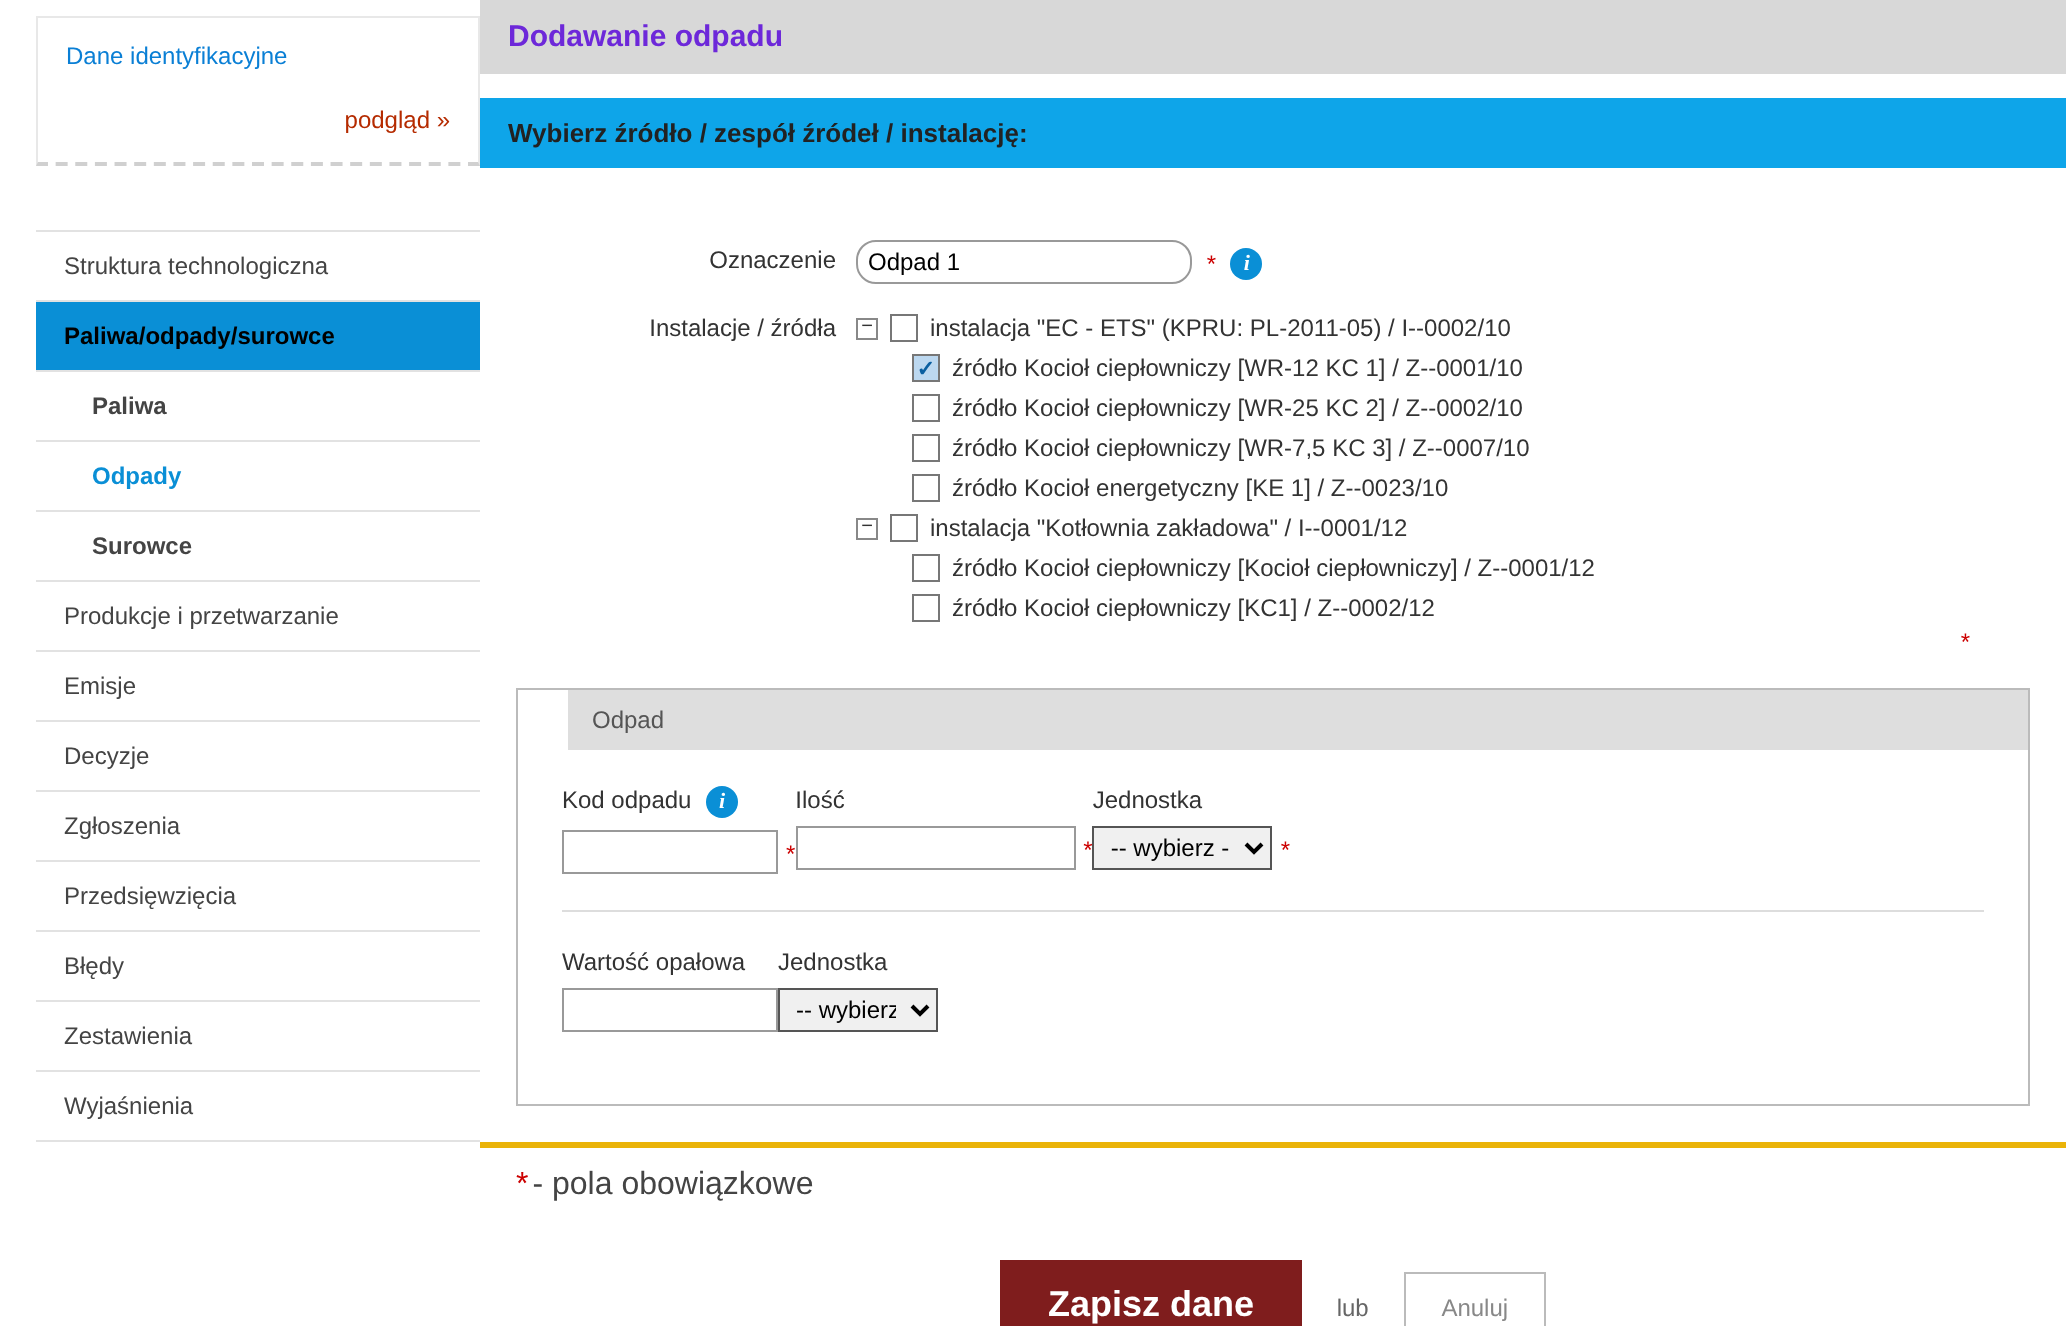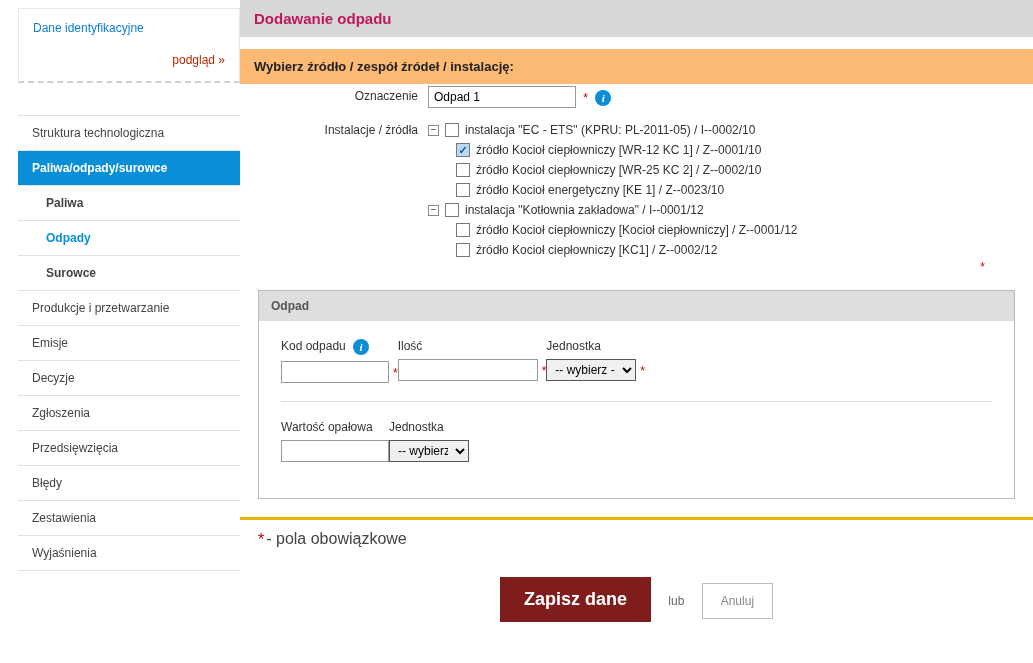"Dodawanie odpadu" .header-bar { color: #be185d -> #6d28d9 }
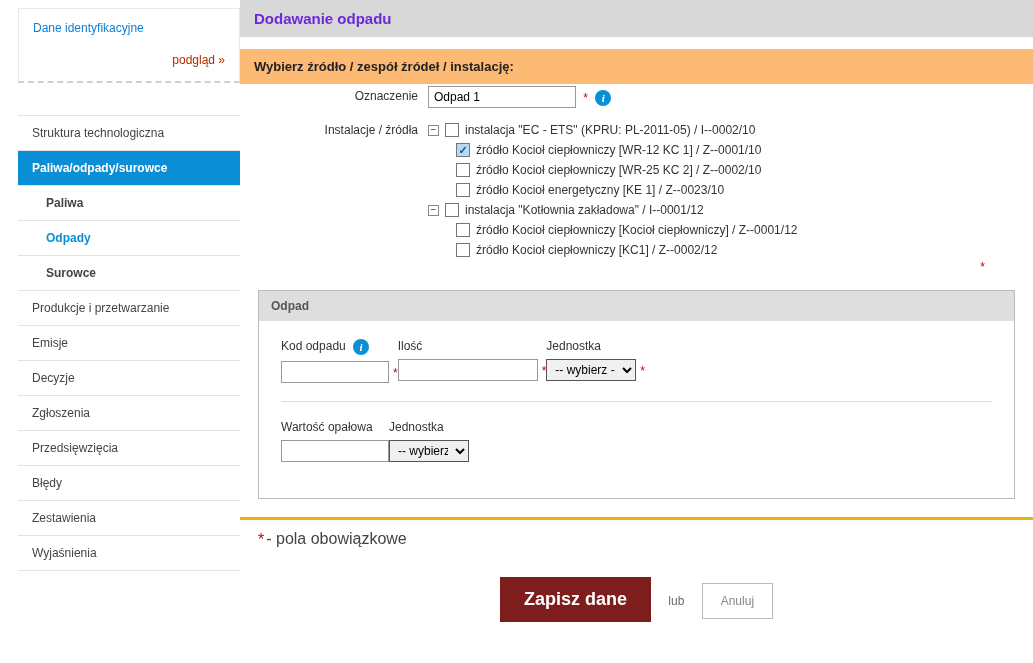"Wybierz źródło / zespół źródeł" .sub-header { background: #fdba74 -> #0ea5e9 }
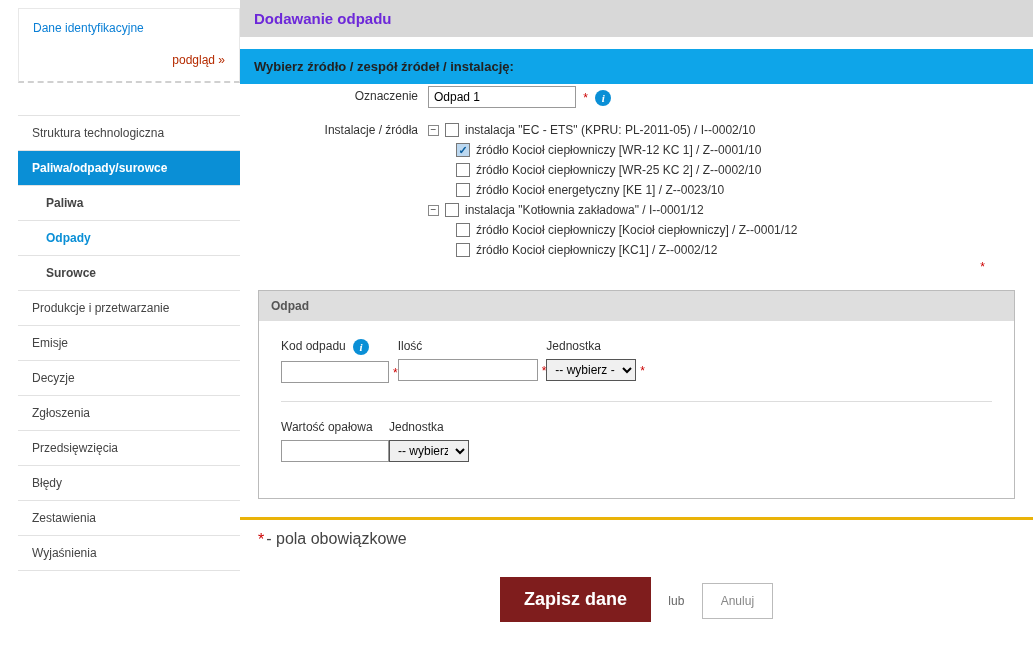"Oznaczenie" .form-area { padding: 2px 18px 8px -> 36px 18px 8px }
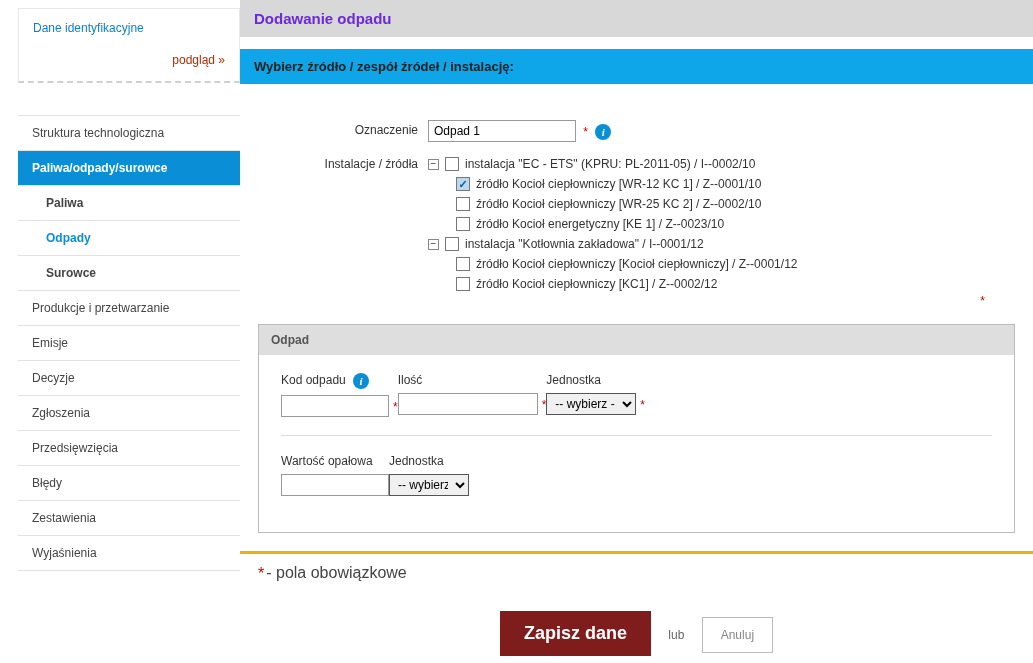"Odpad 1" .oznaczenie-input { border-radius: none -> 10px; width: 148px -> 168px }
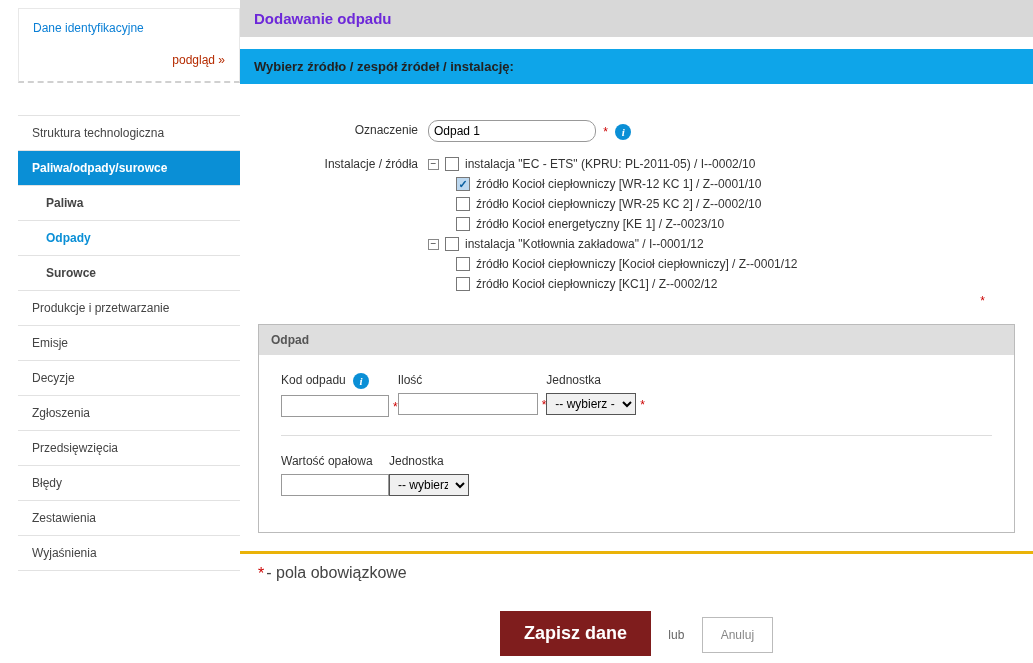"Paliwa/odpady/surowce" .nav li.active { color: #ffffff -> #000000 }
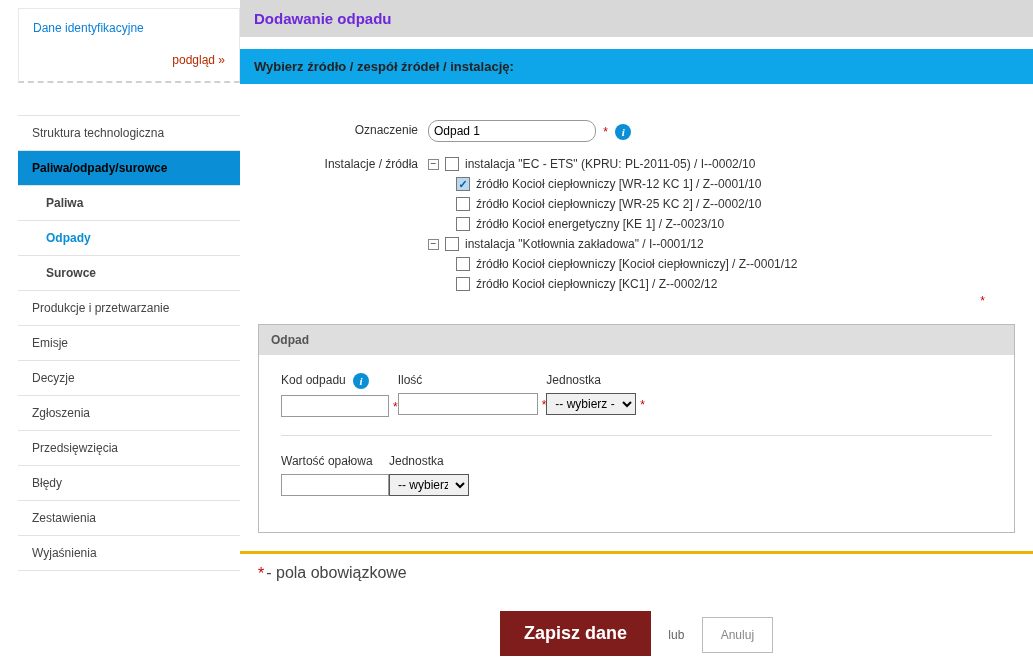"źródło Kocioł ciepłowniczy [WR-7,5 KC" div.tree-line { html: none -> <div> <span></span> <span>źródło Kocioł ciepłowniczy [WR-7,5 KC 3] / Z--0007/10</span> </div> }
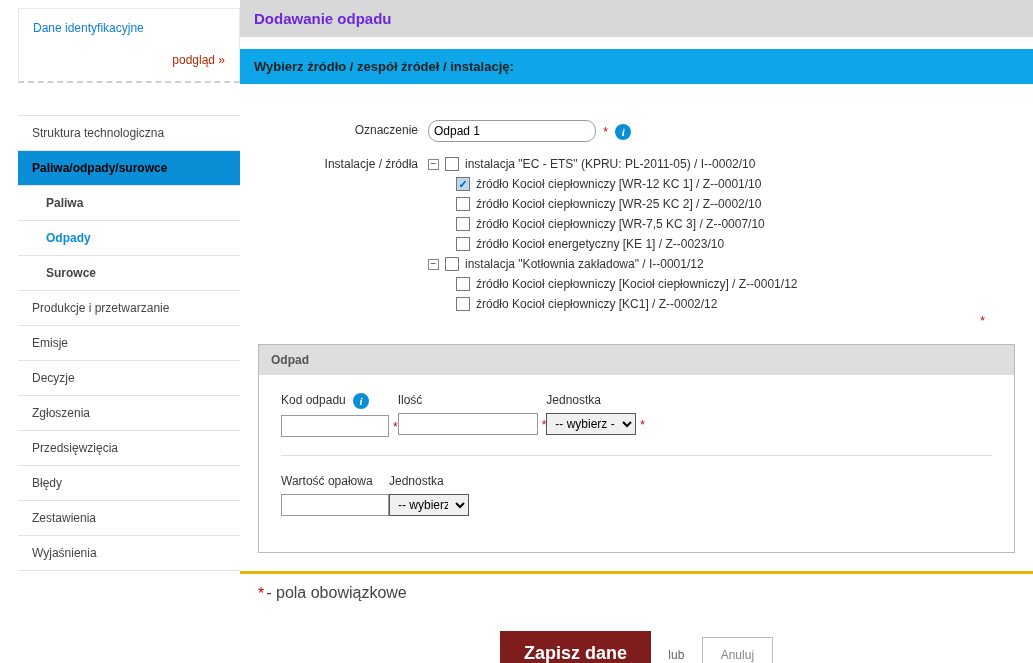"Odpad" .odpad-header { font-weight: bold -> normal; margin-left: none -> 25px }
